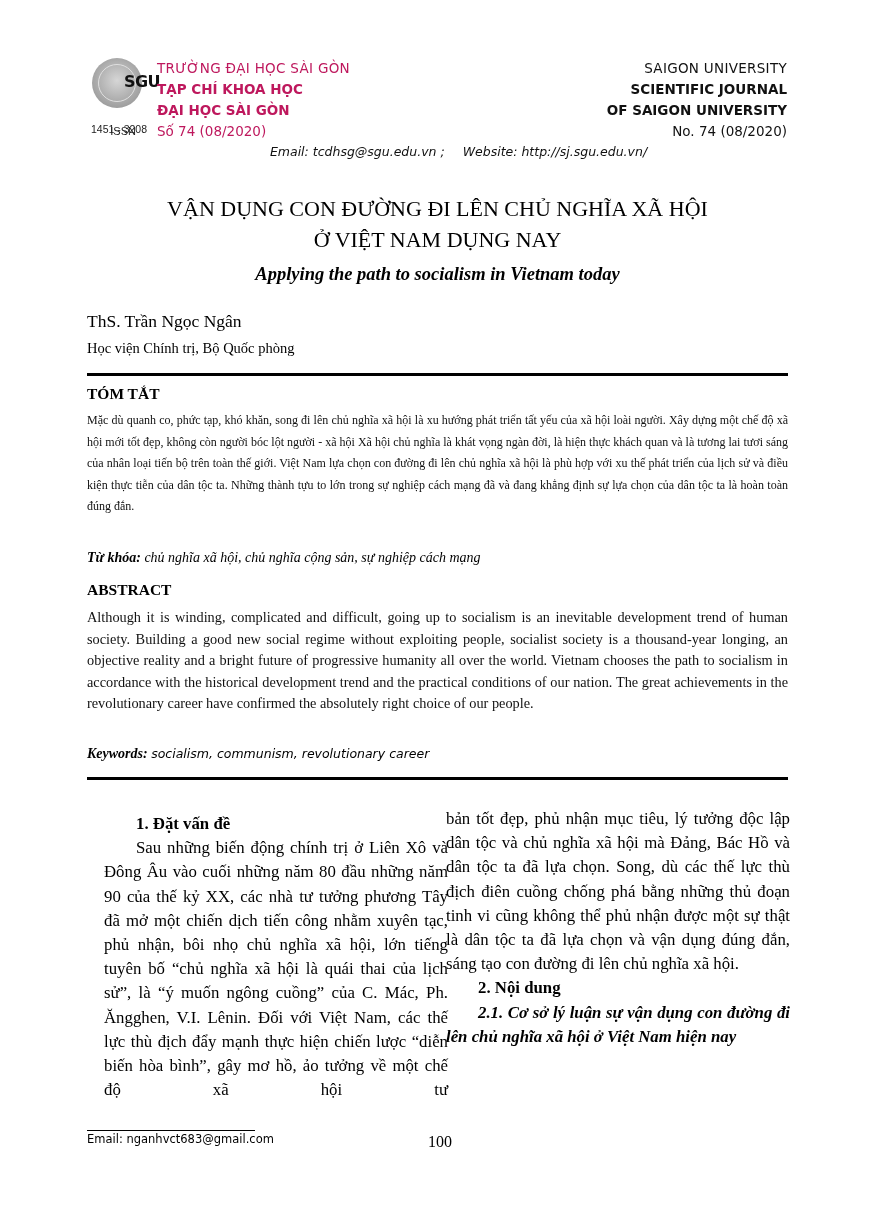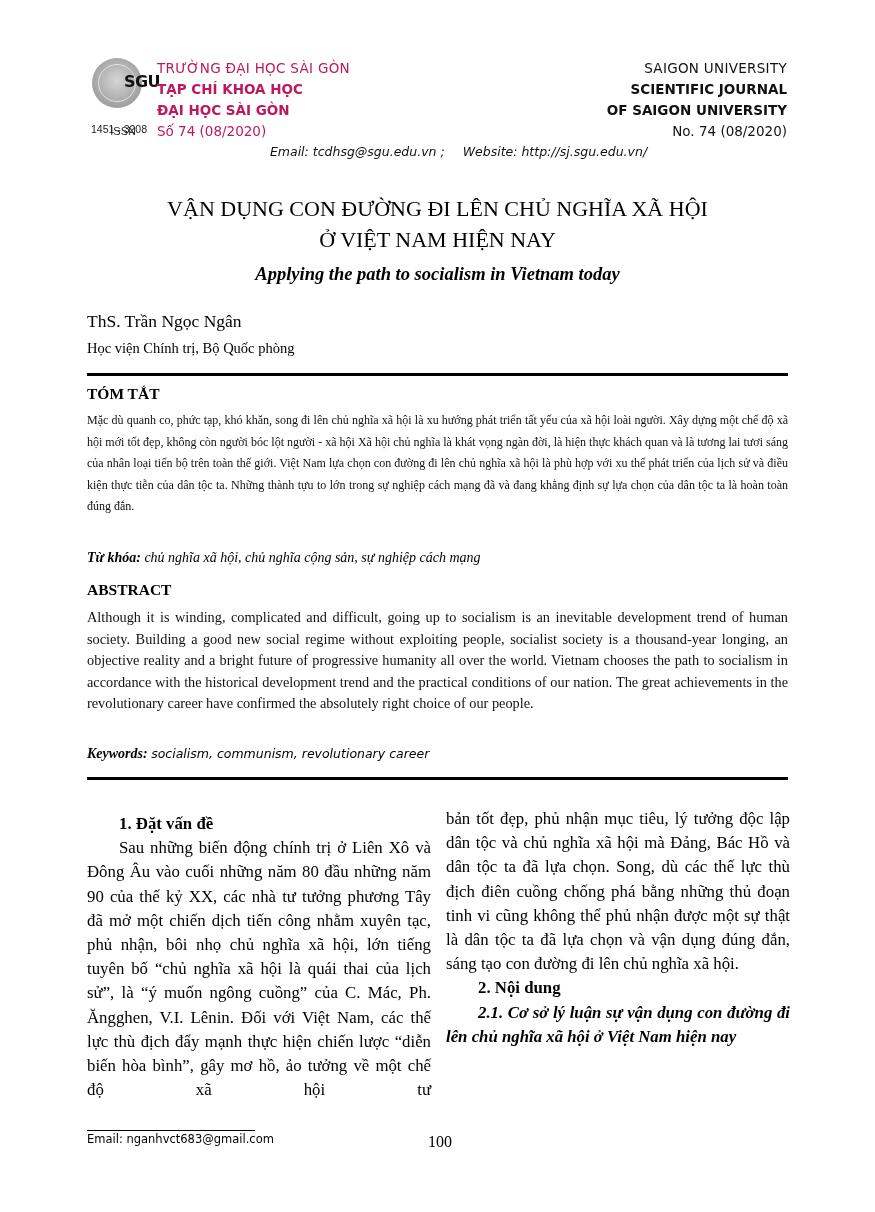"Ở VIỆT NAM HIỆN NAY" div { text: HIỆN -> DỤNG }
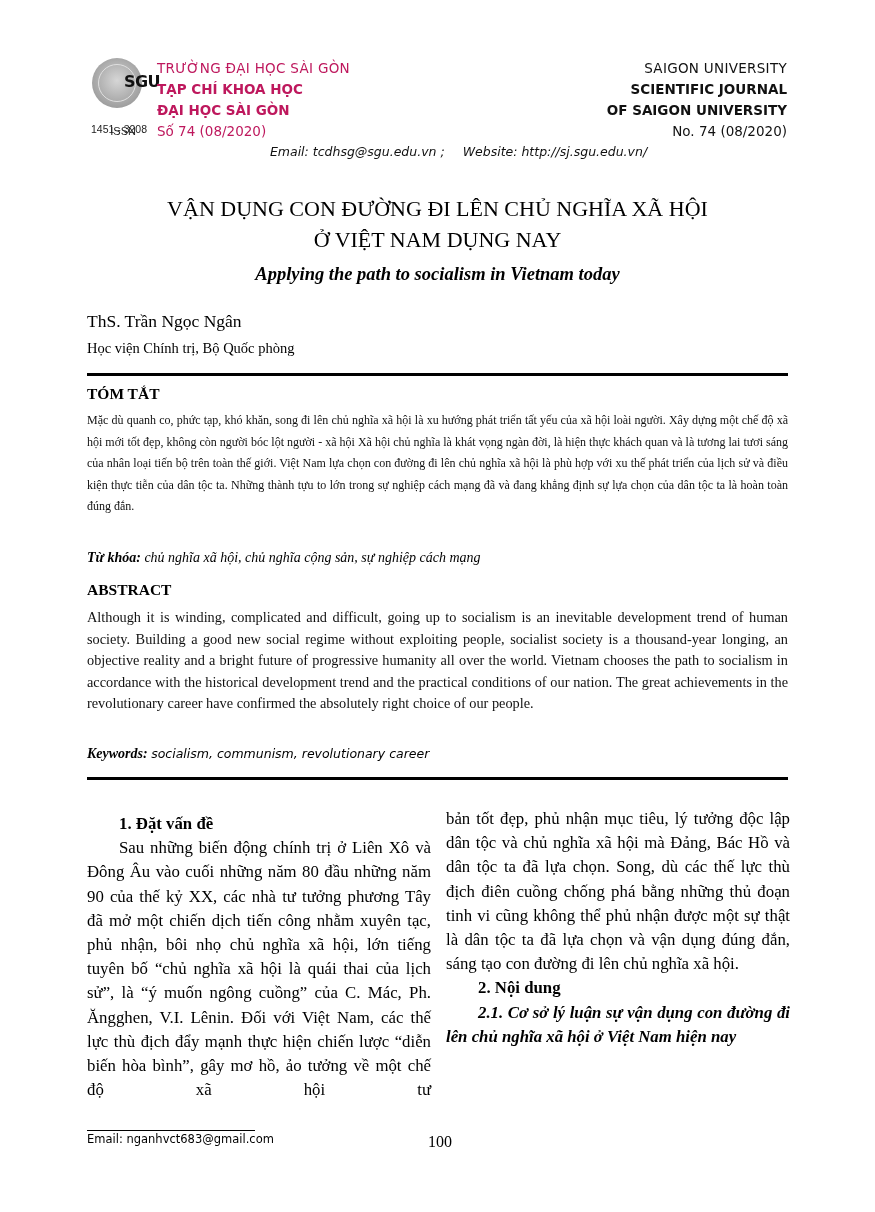"1. Đặt vấn đề" .col.left { left: 87px -> 104px }
